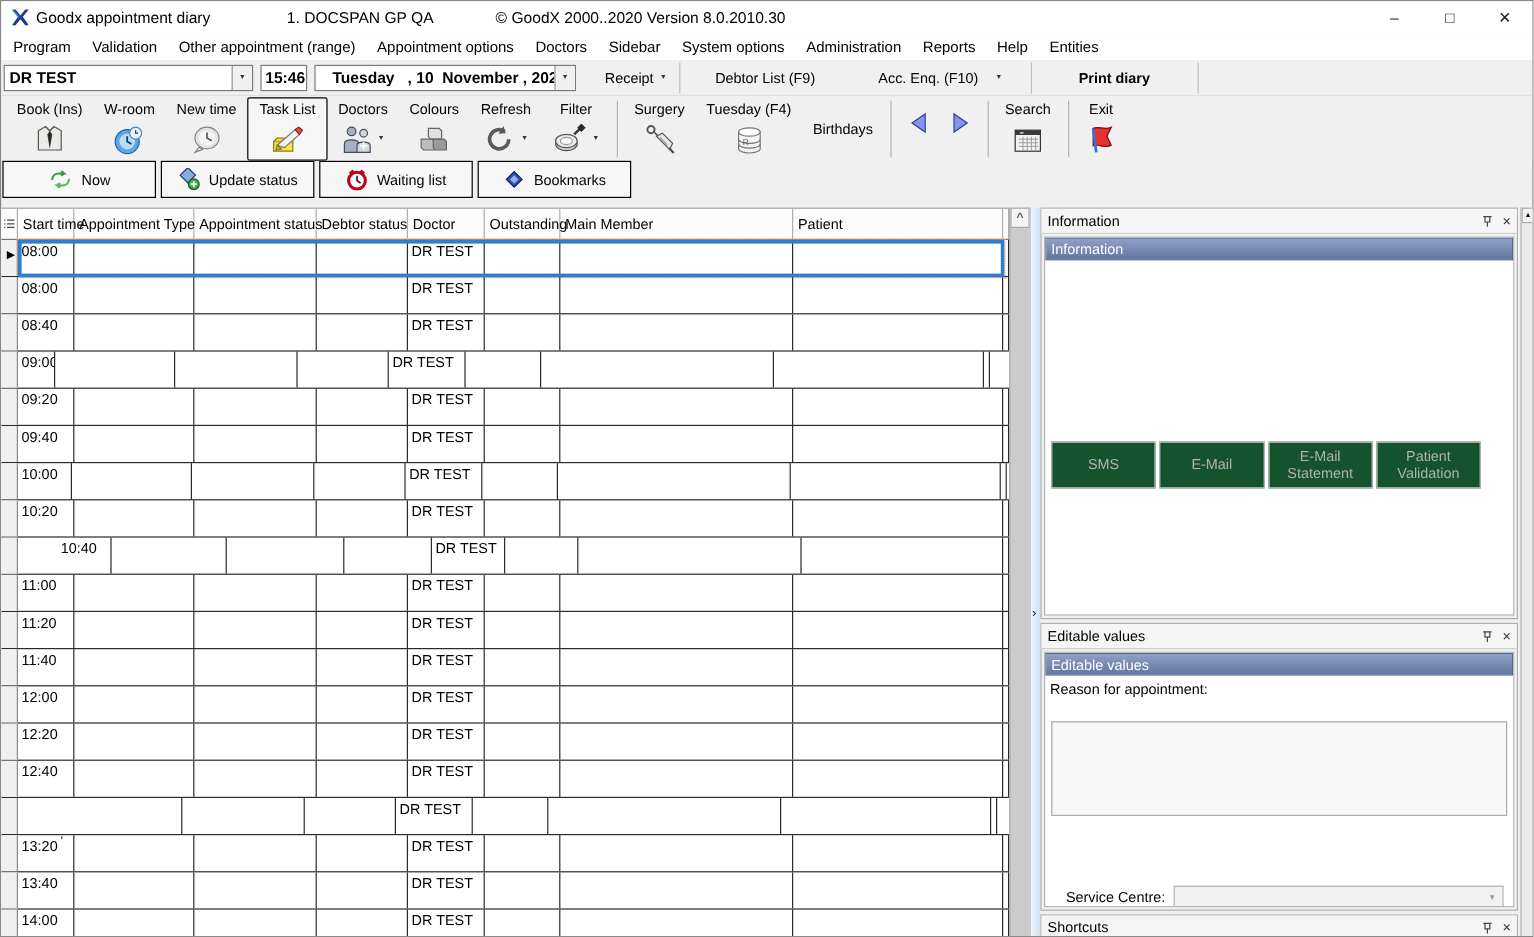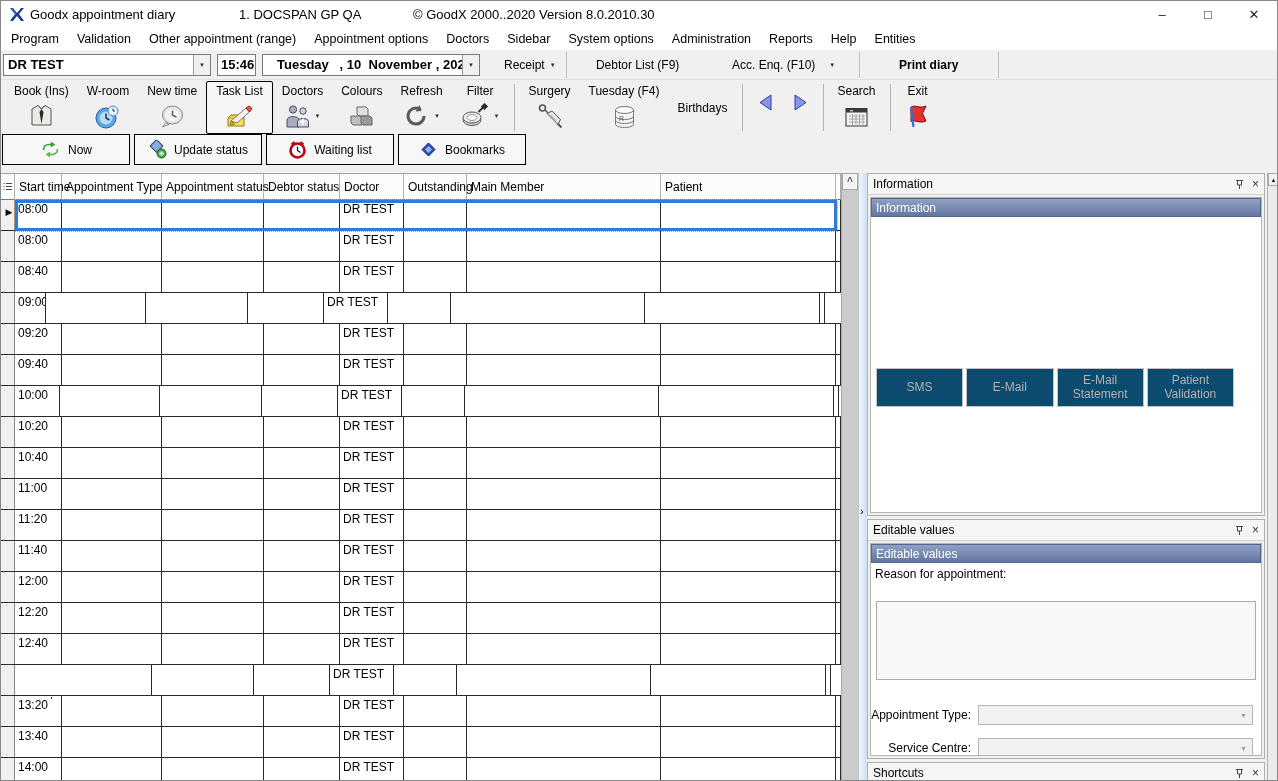"SMS" .ibtn { background: #0c4a6e -> #14532d }
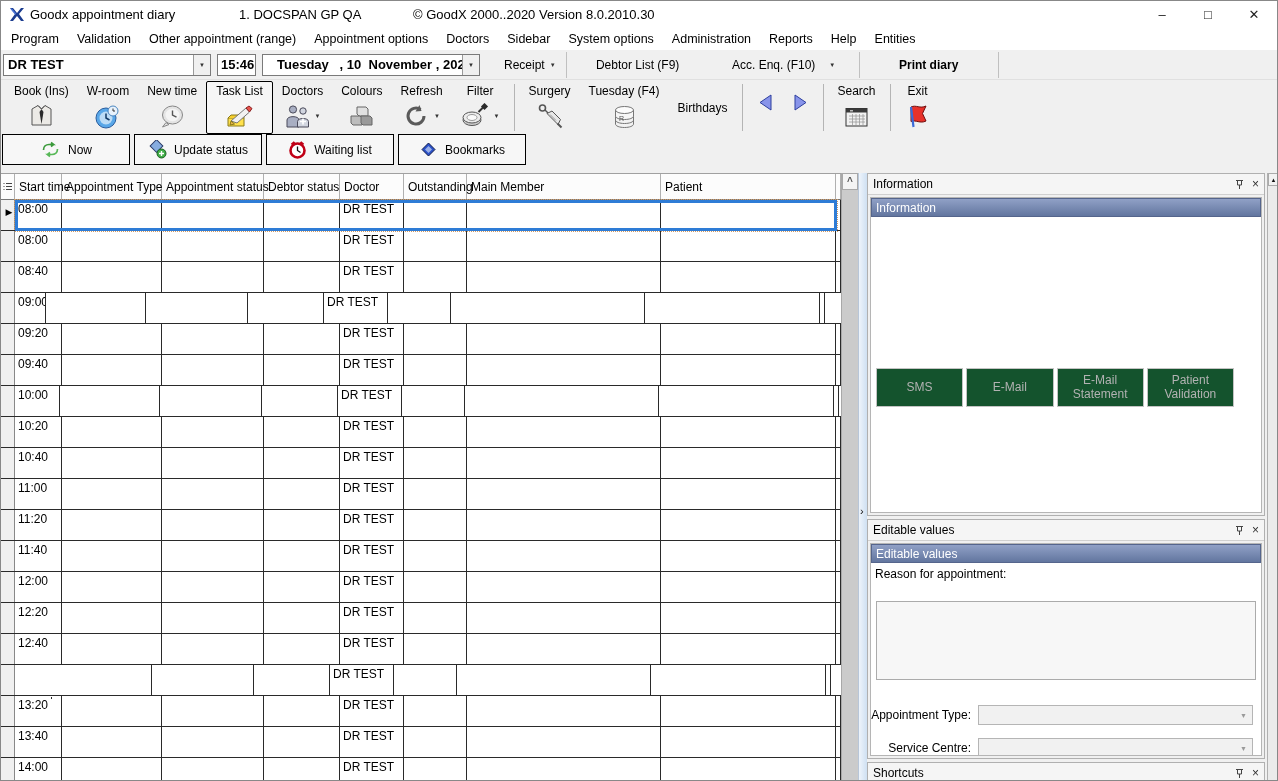"10:40" div.gcell { margin-left: none -> 33px }
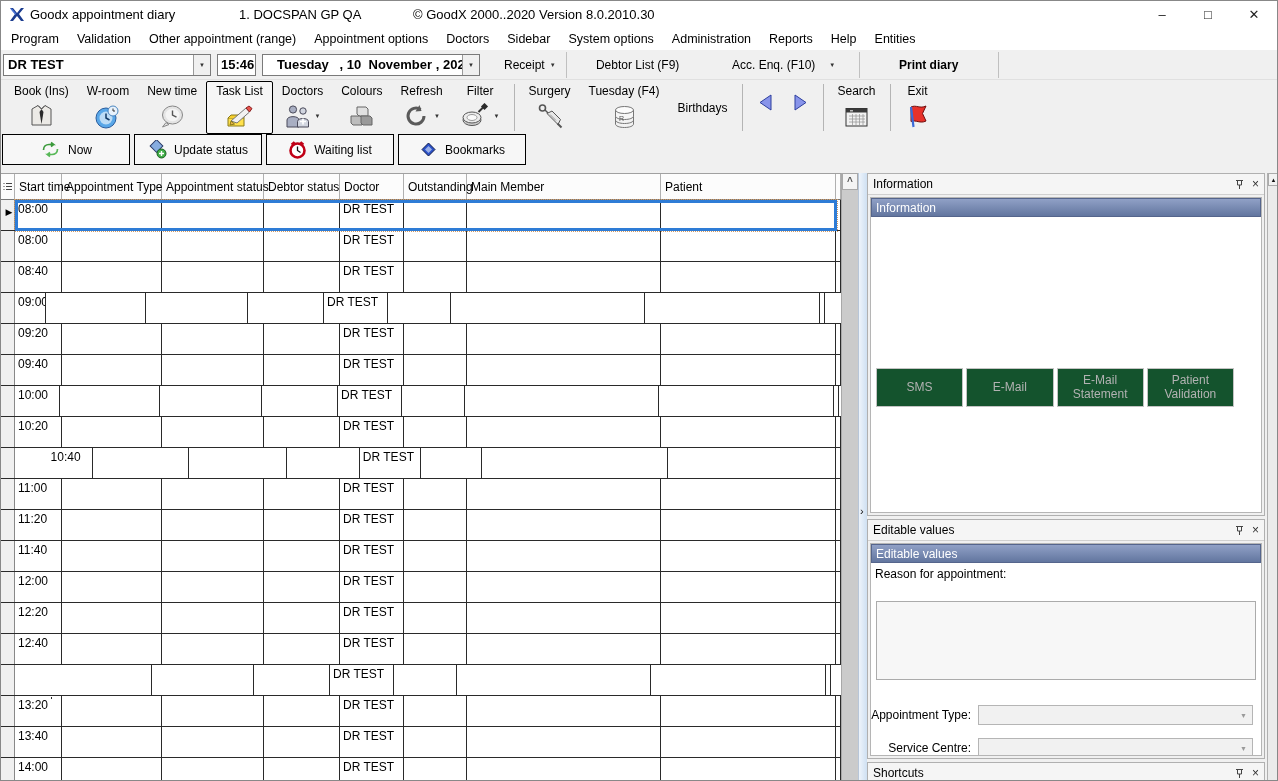"Appointment Type:" div.formrow { html: <div> <span>Appointment Type:</span> <span> <span></span> <span>▼</span> </span> </div> -> none }
